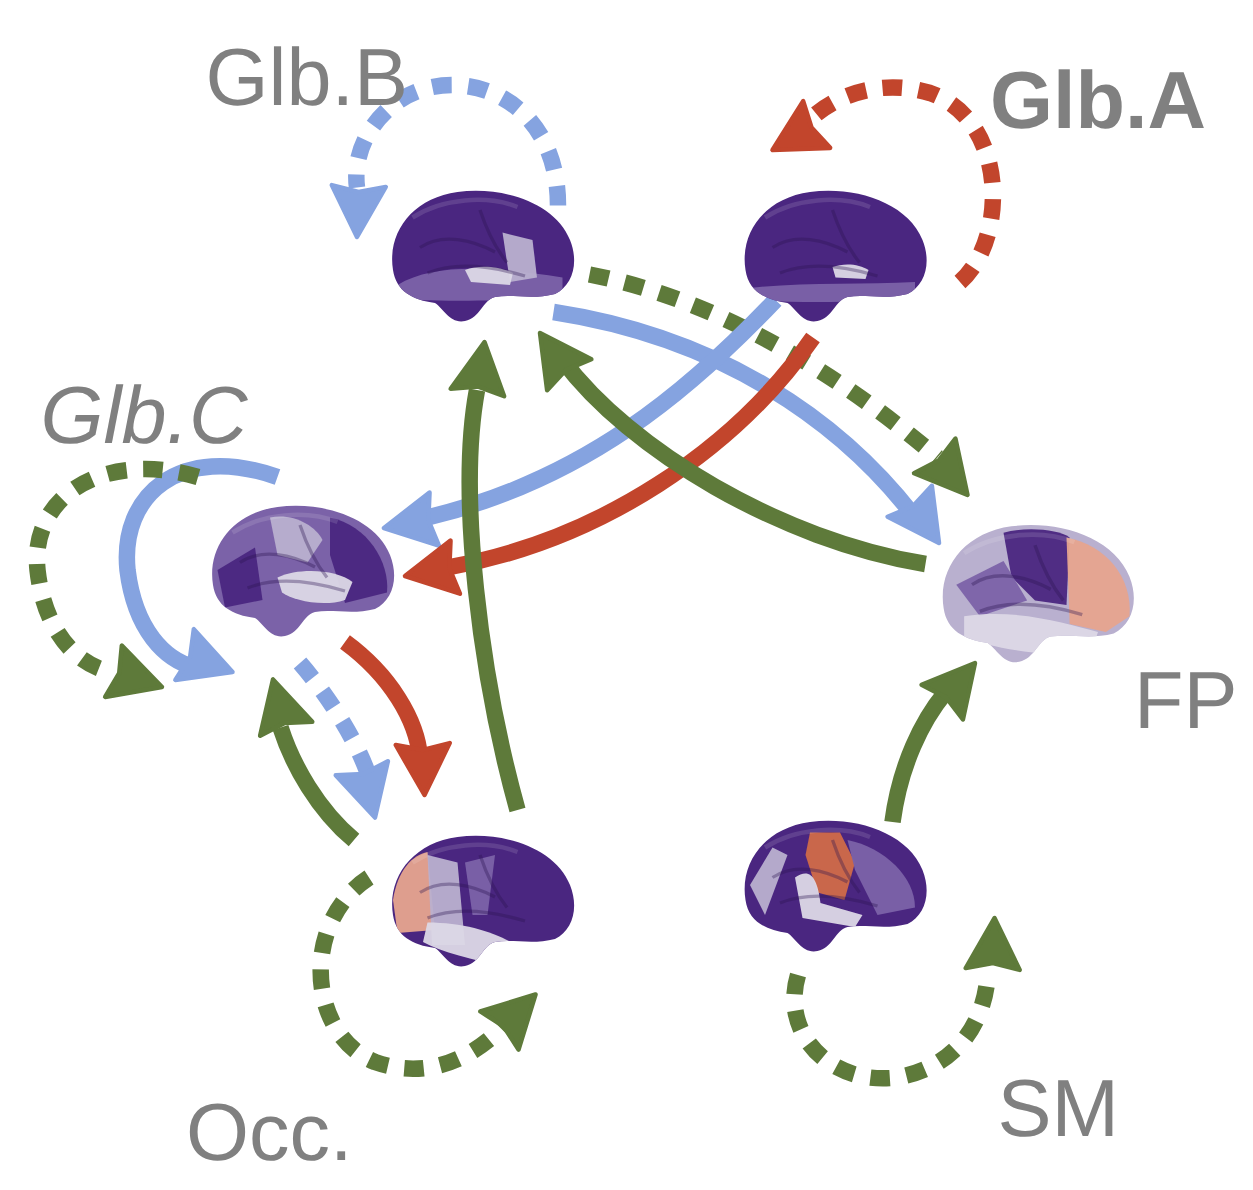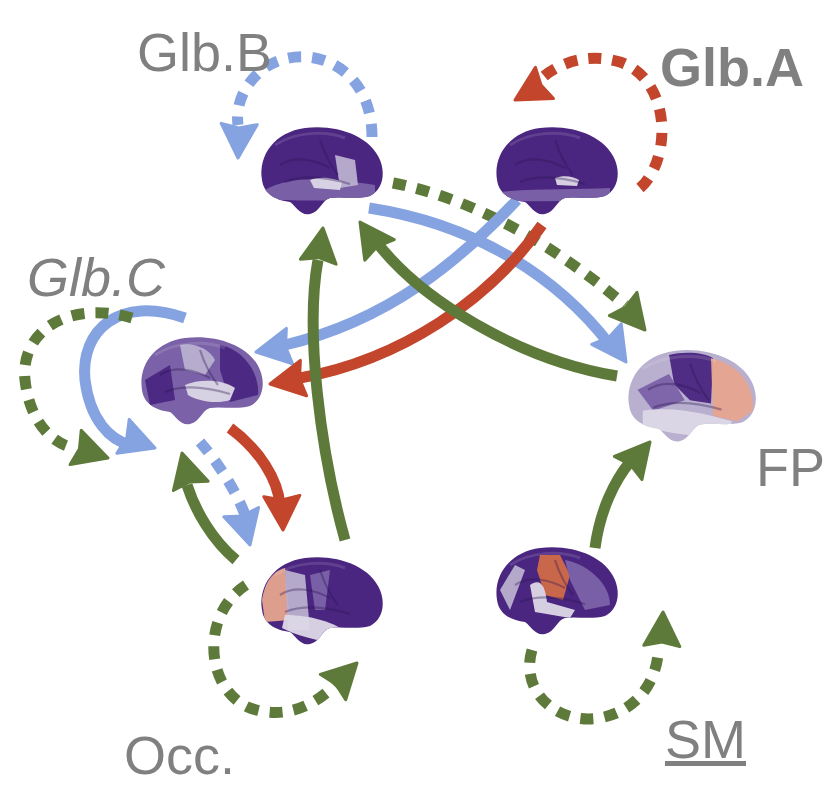"SM" div.node-label { text-decoration: underline -> none }
